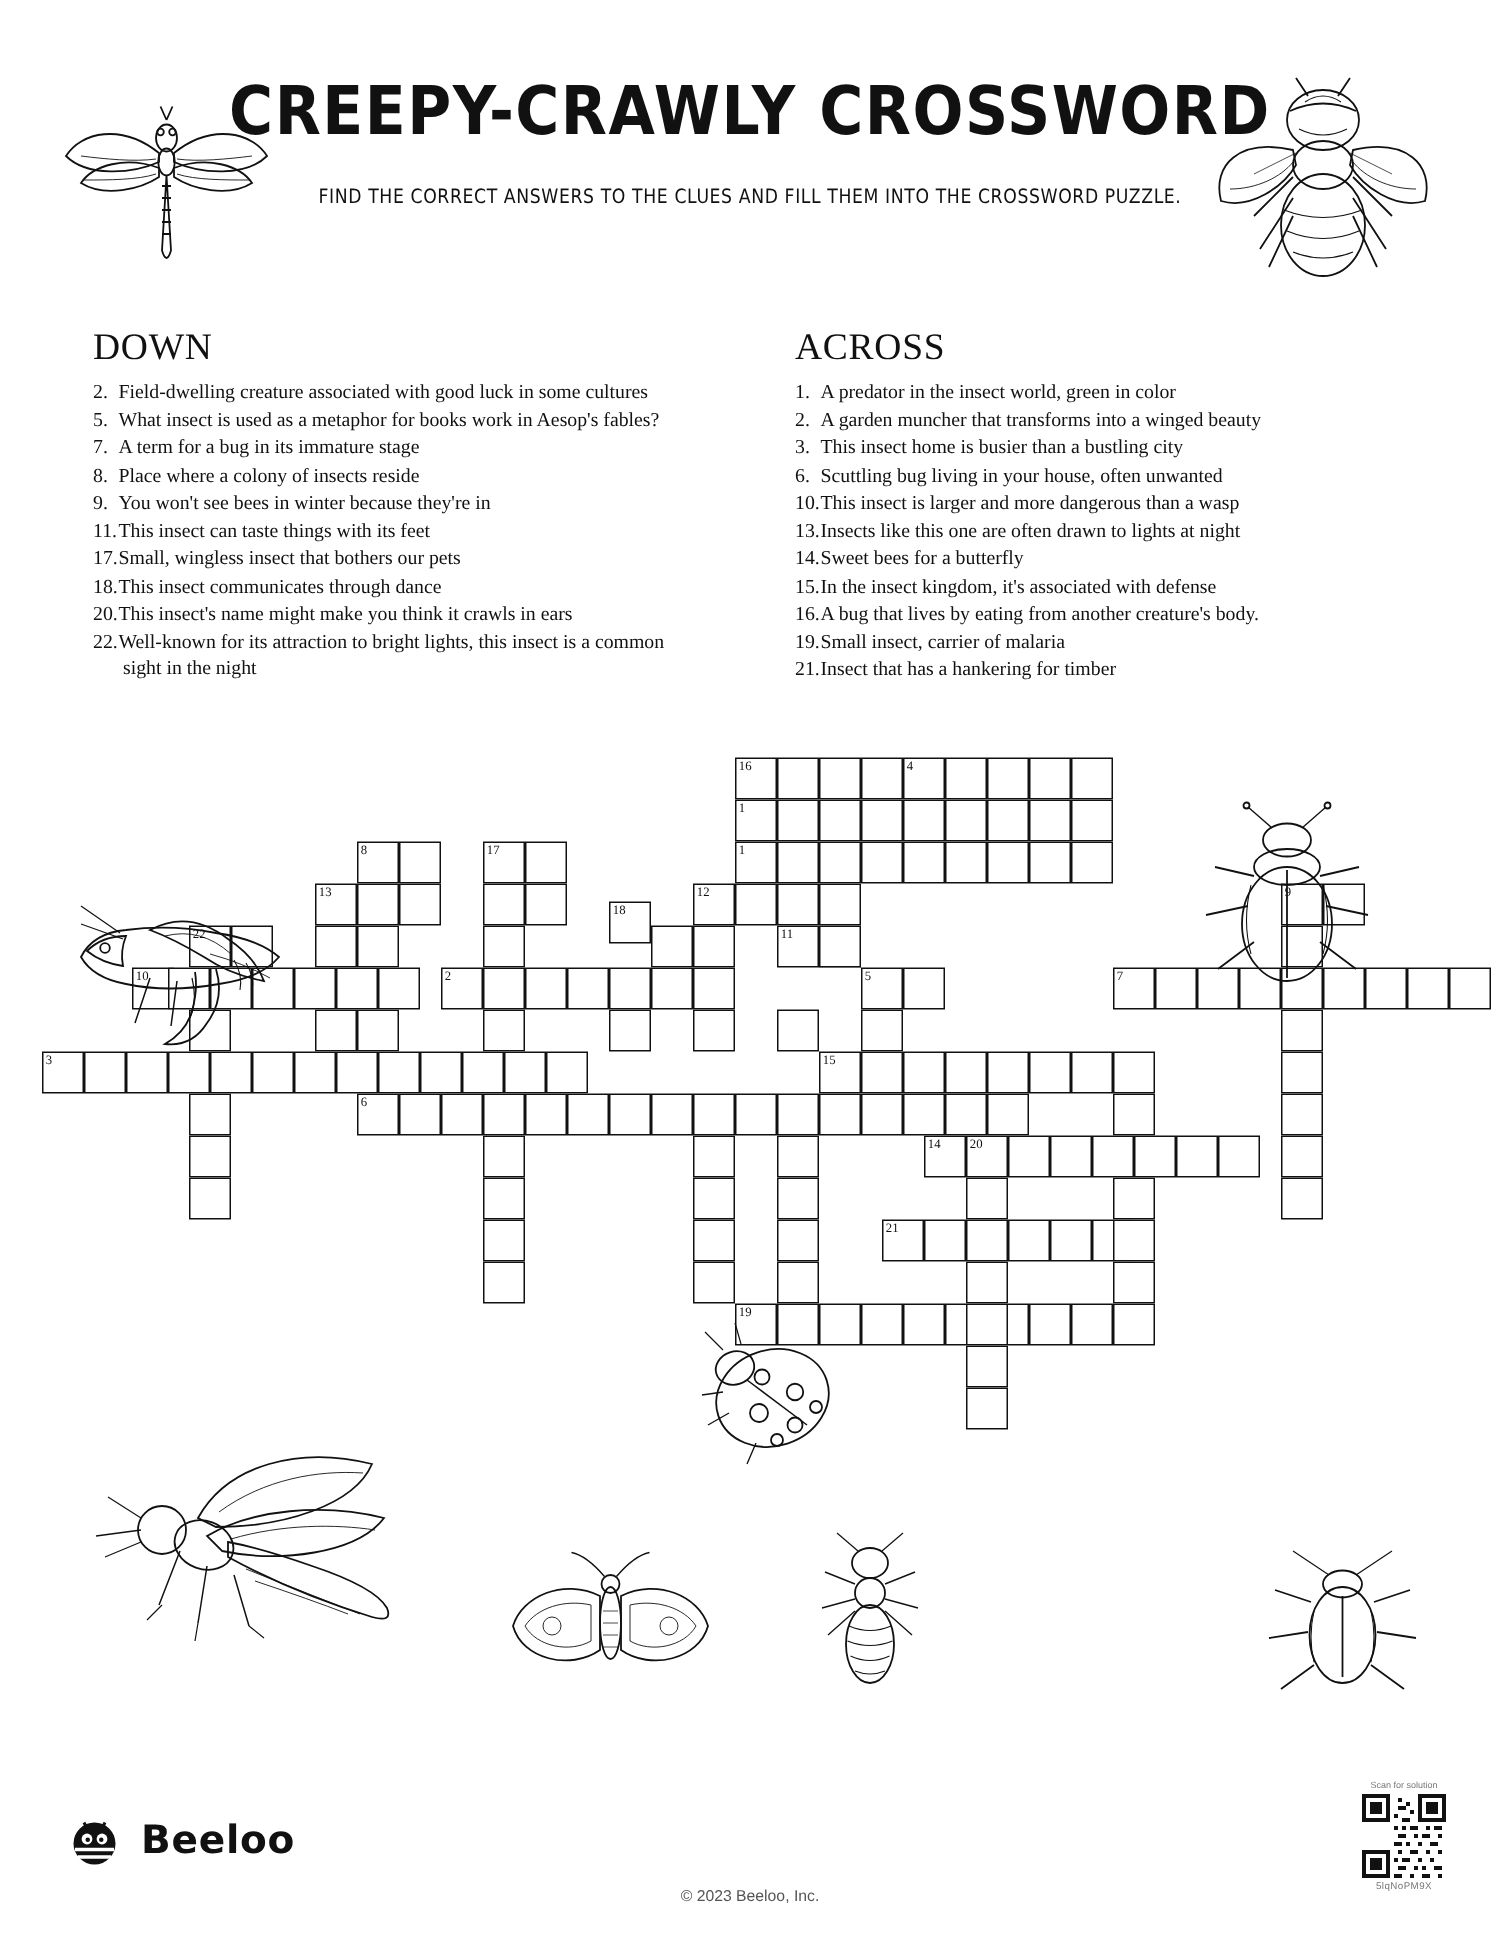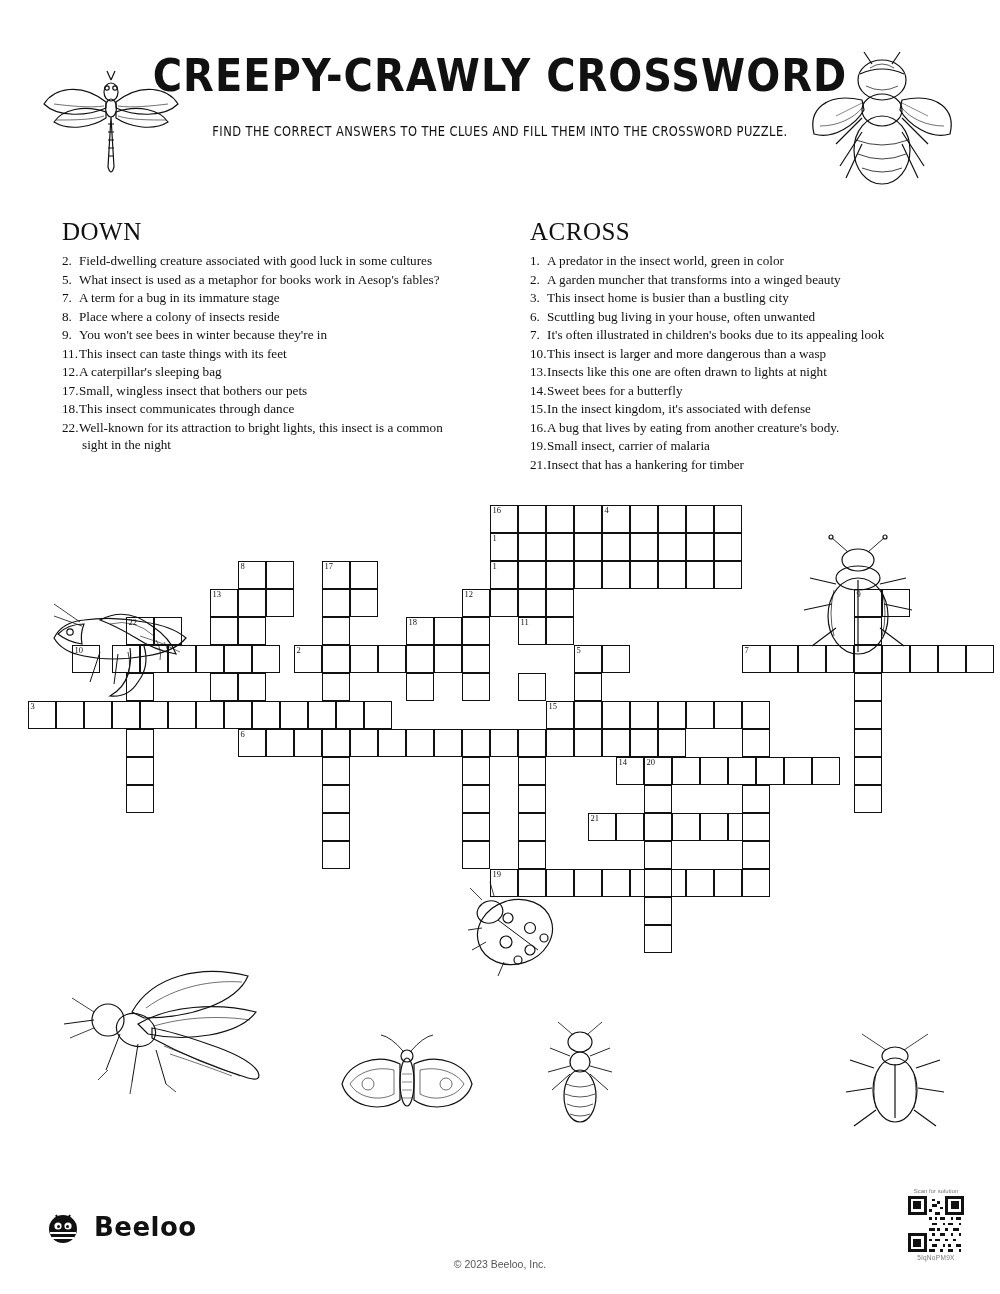"7. It's often illustrated in" li { html: <li><span>7.</span><span>It's often illustrated in children's books due to its appealing look</span></li> -> none }
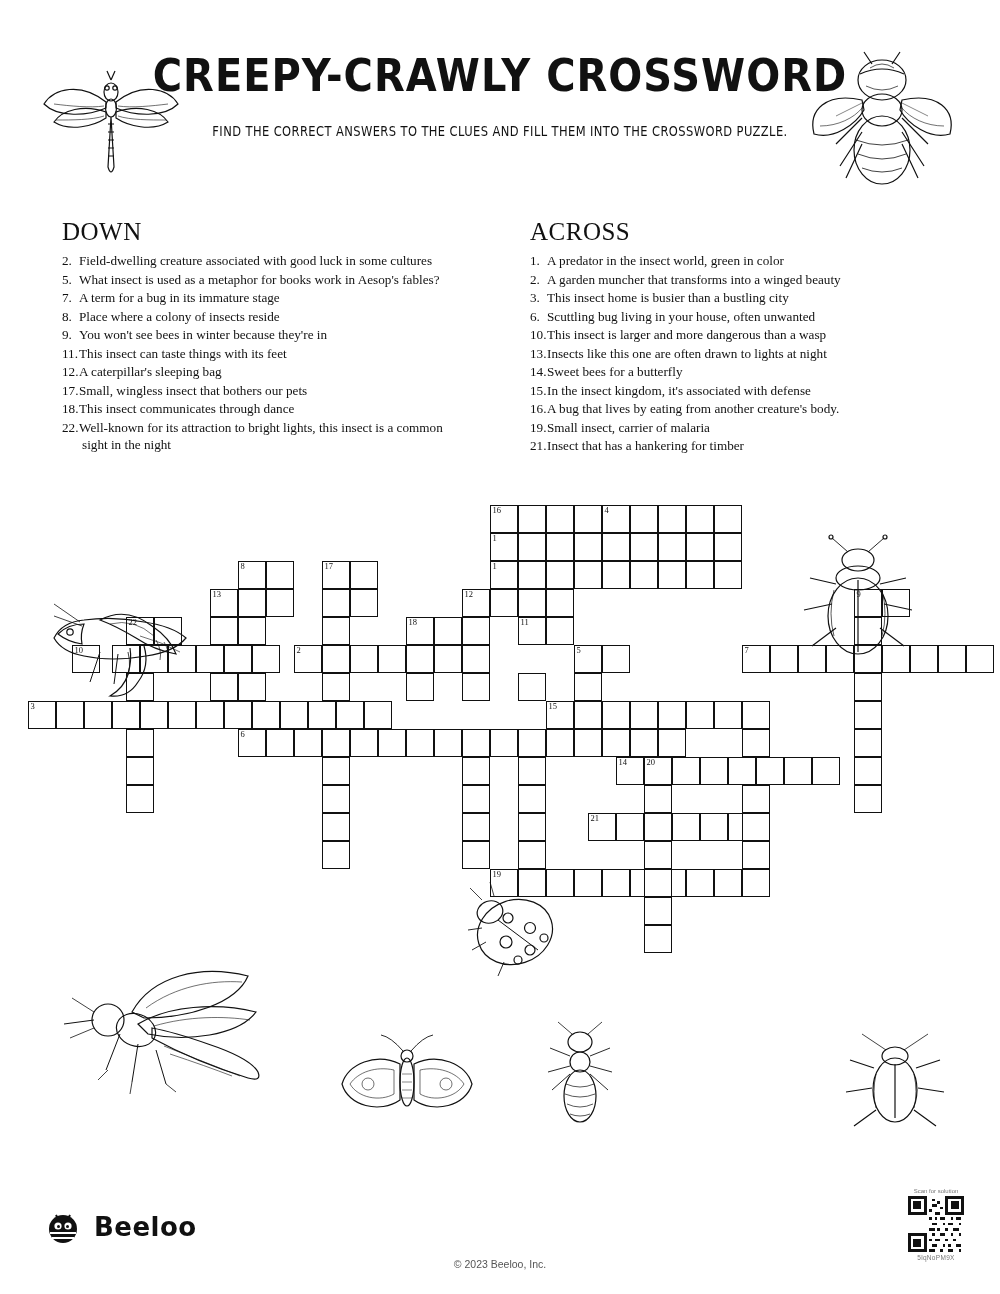"12.A caterpillar's sleeping bag" li { html: <li><span>12.</span><span>A caterpillar's sleeping bag</span></li> -> none }
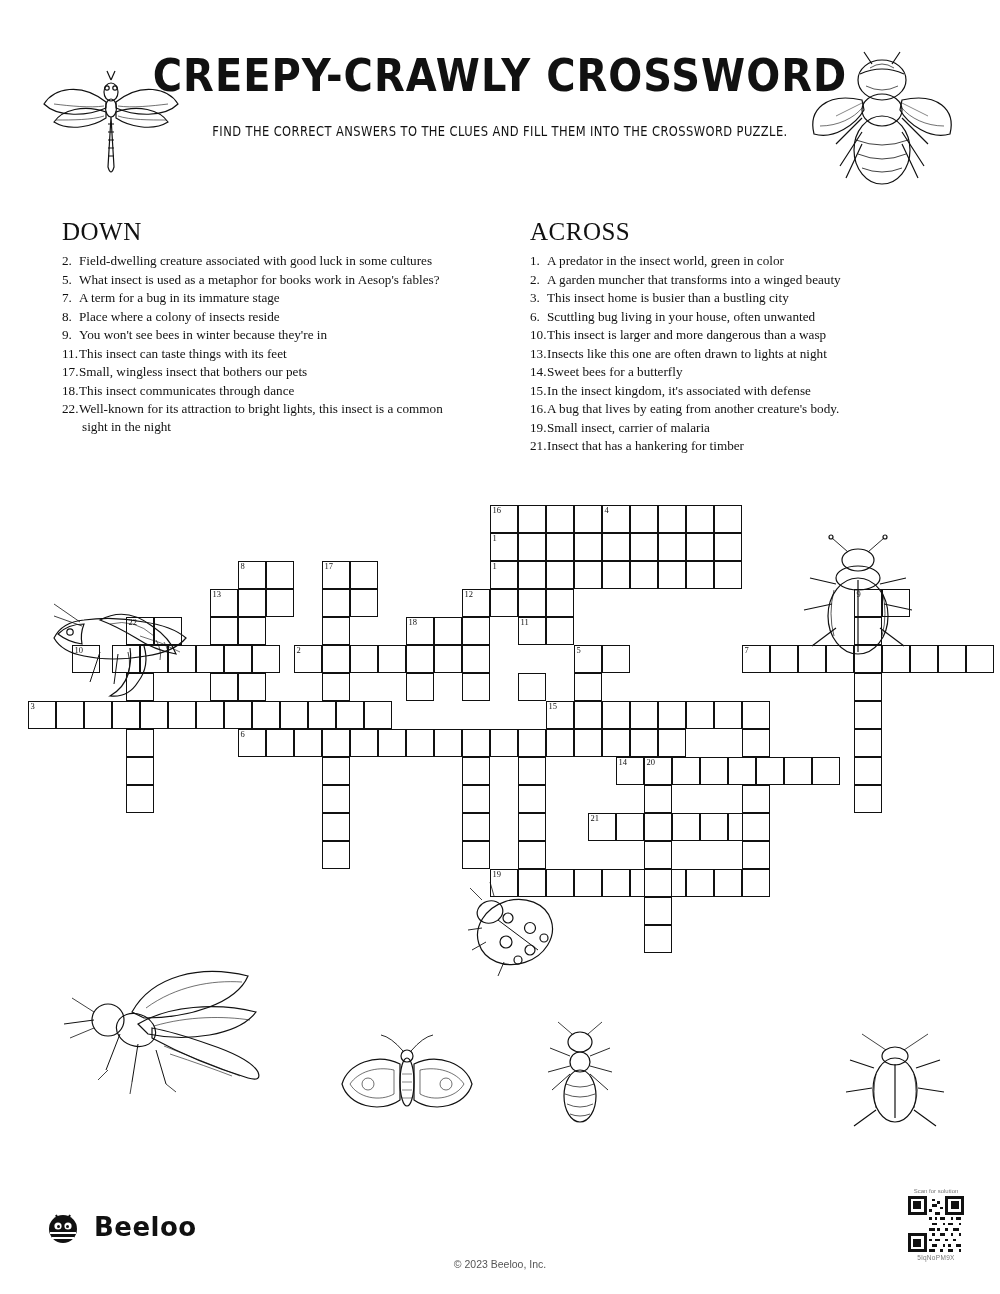"20.This insect's name might make" li { html: none -> <li><span>20.</span><span>This insect's name might make you think it crawls in ears</span></li> }
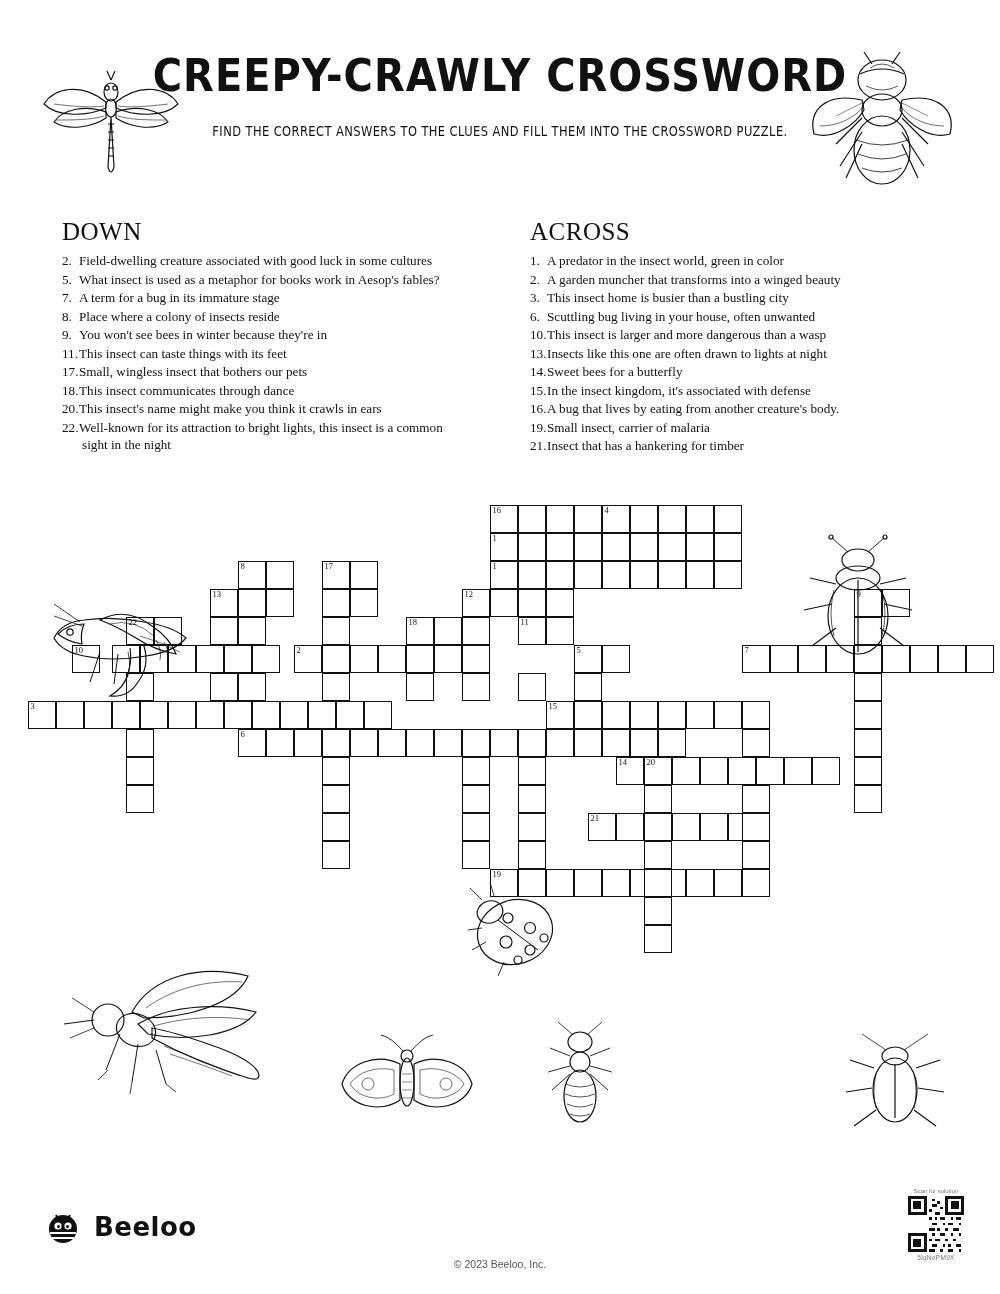"18" div.cell { top: 112px -> 96px }
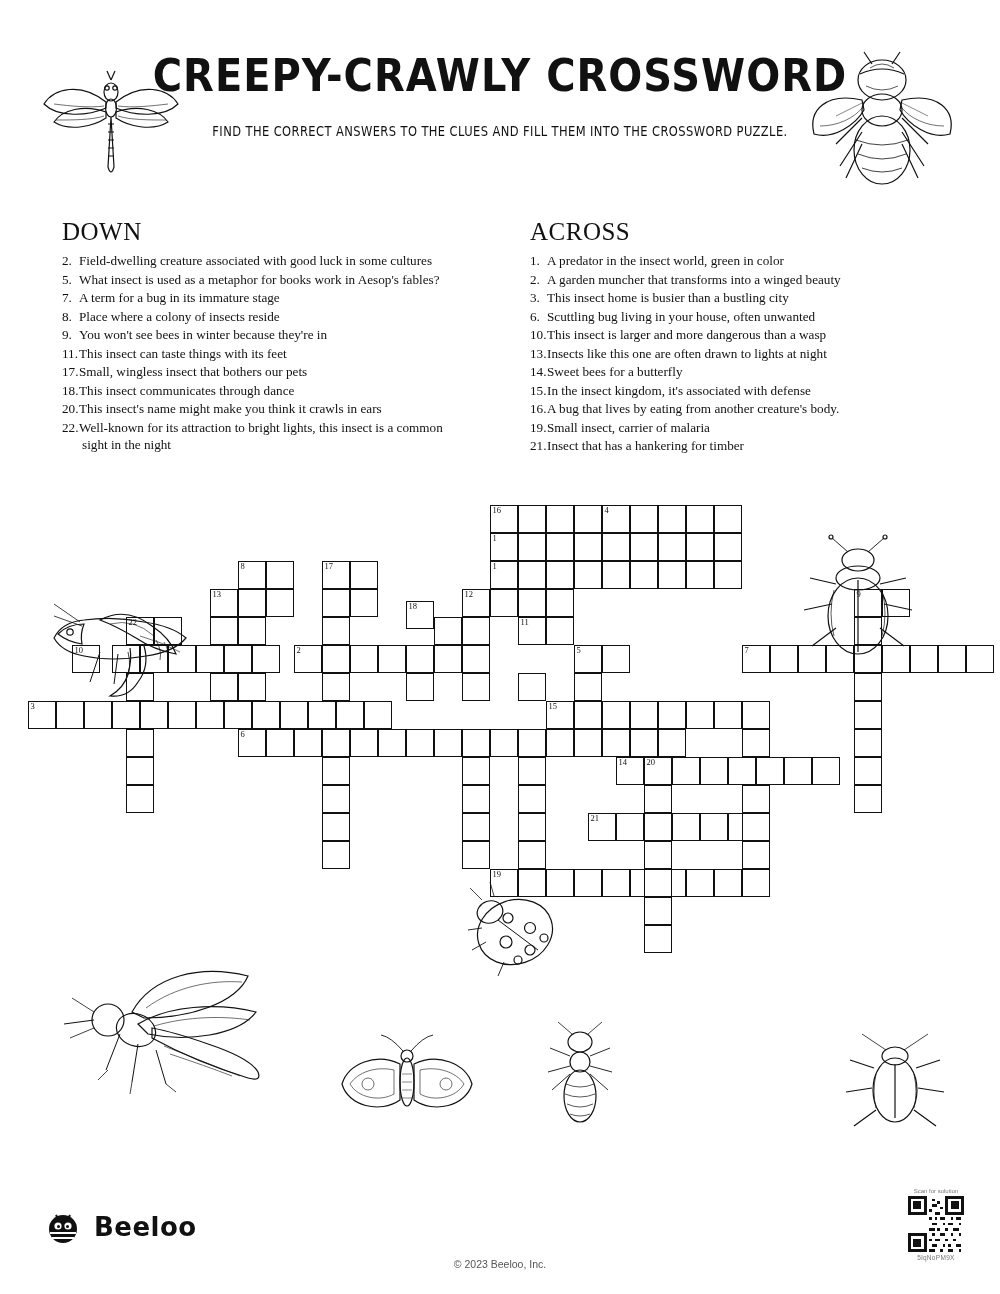"10" div.cell { left: 72px -> 88px }
